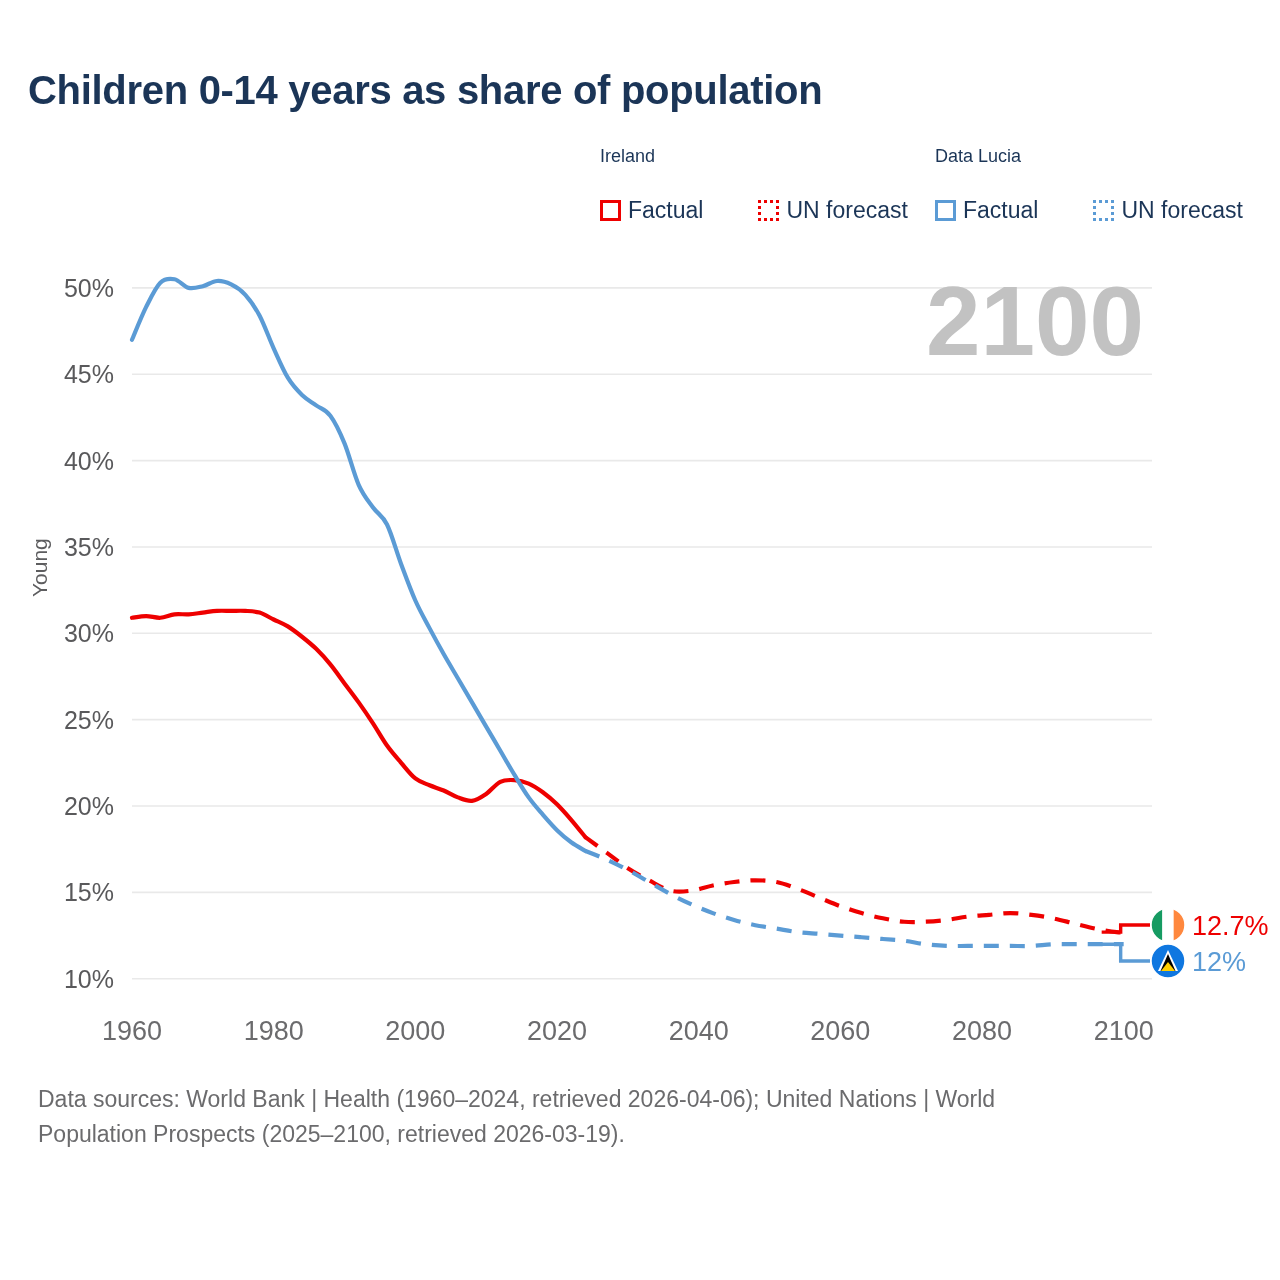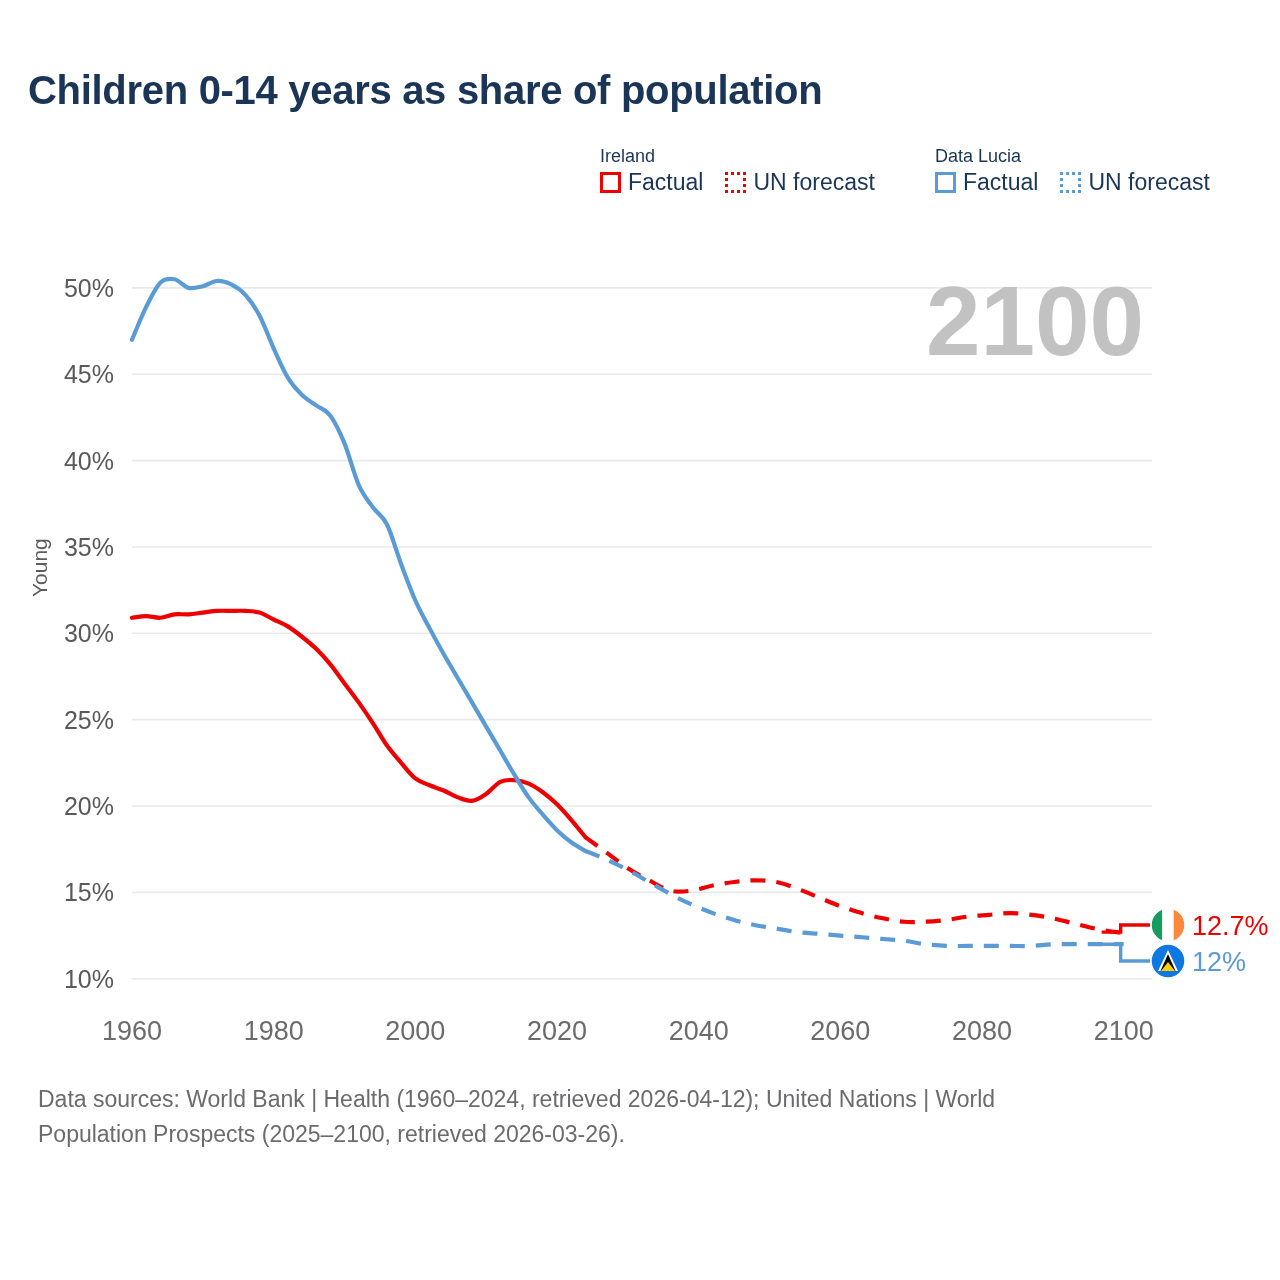"Factual" .legend-row { gap: none -> 33px; margin-top: 0 -> 28px }
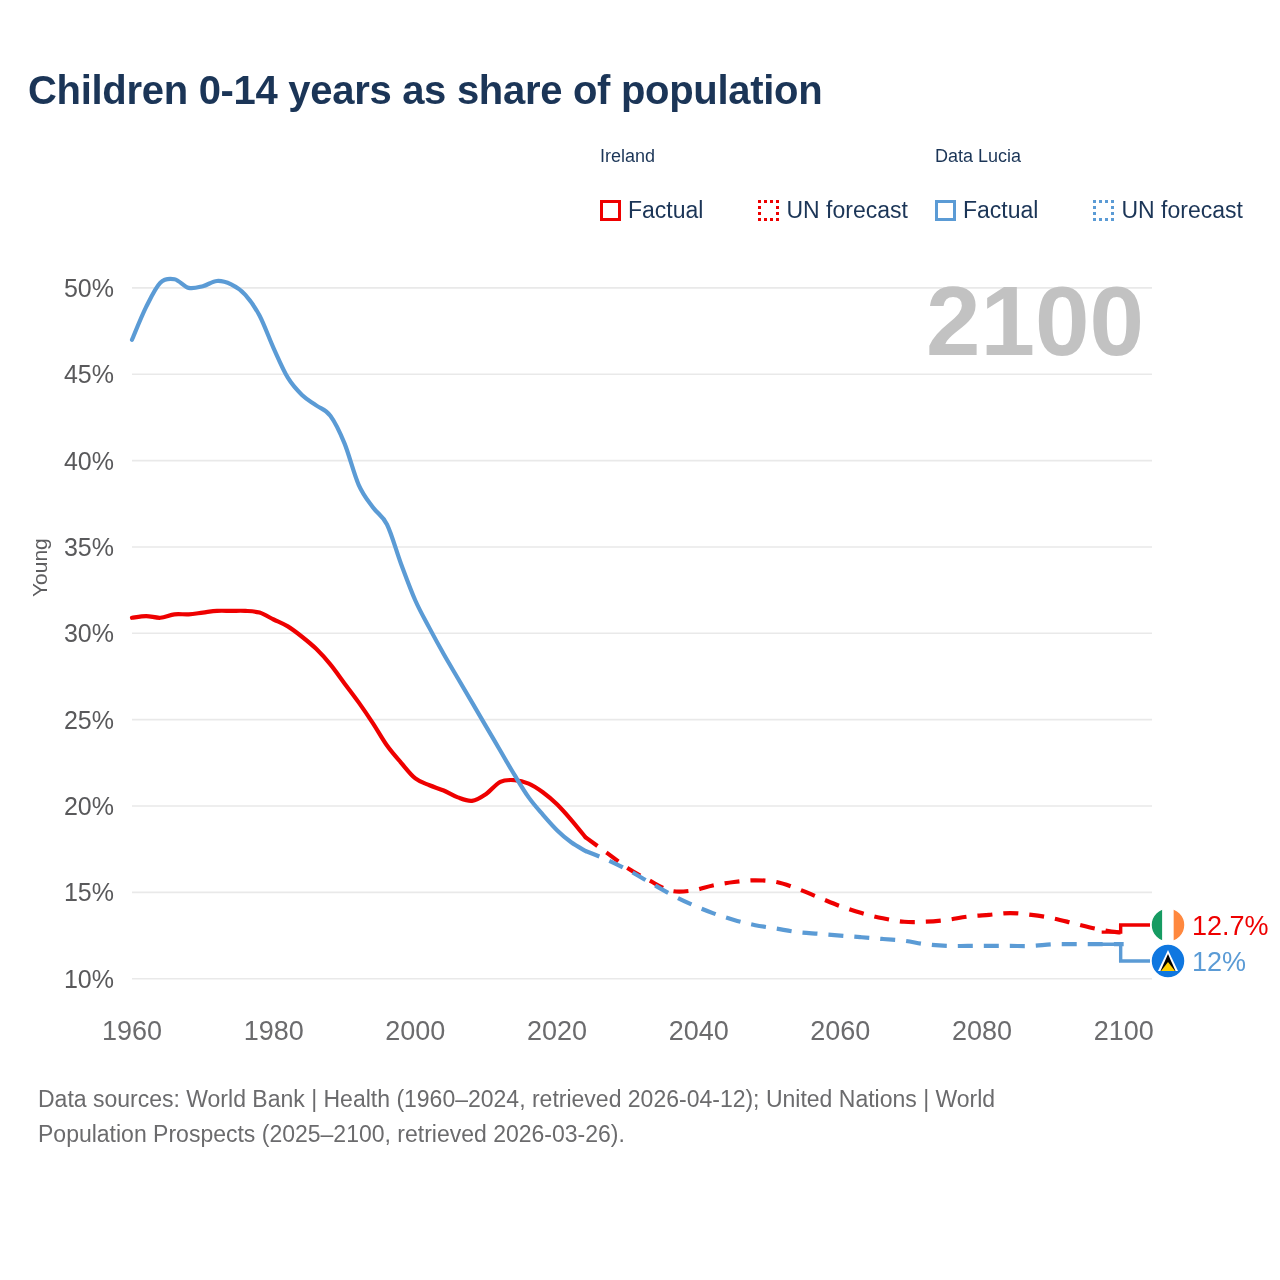"Data sources: World Bank |" div { text: 2026-04-12 -> 2026-04-06 }
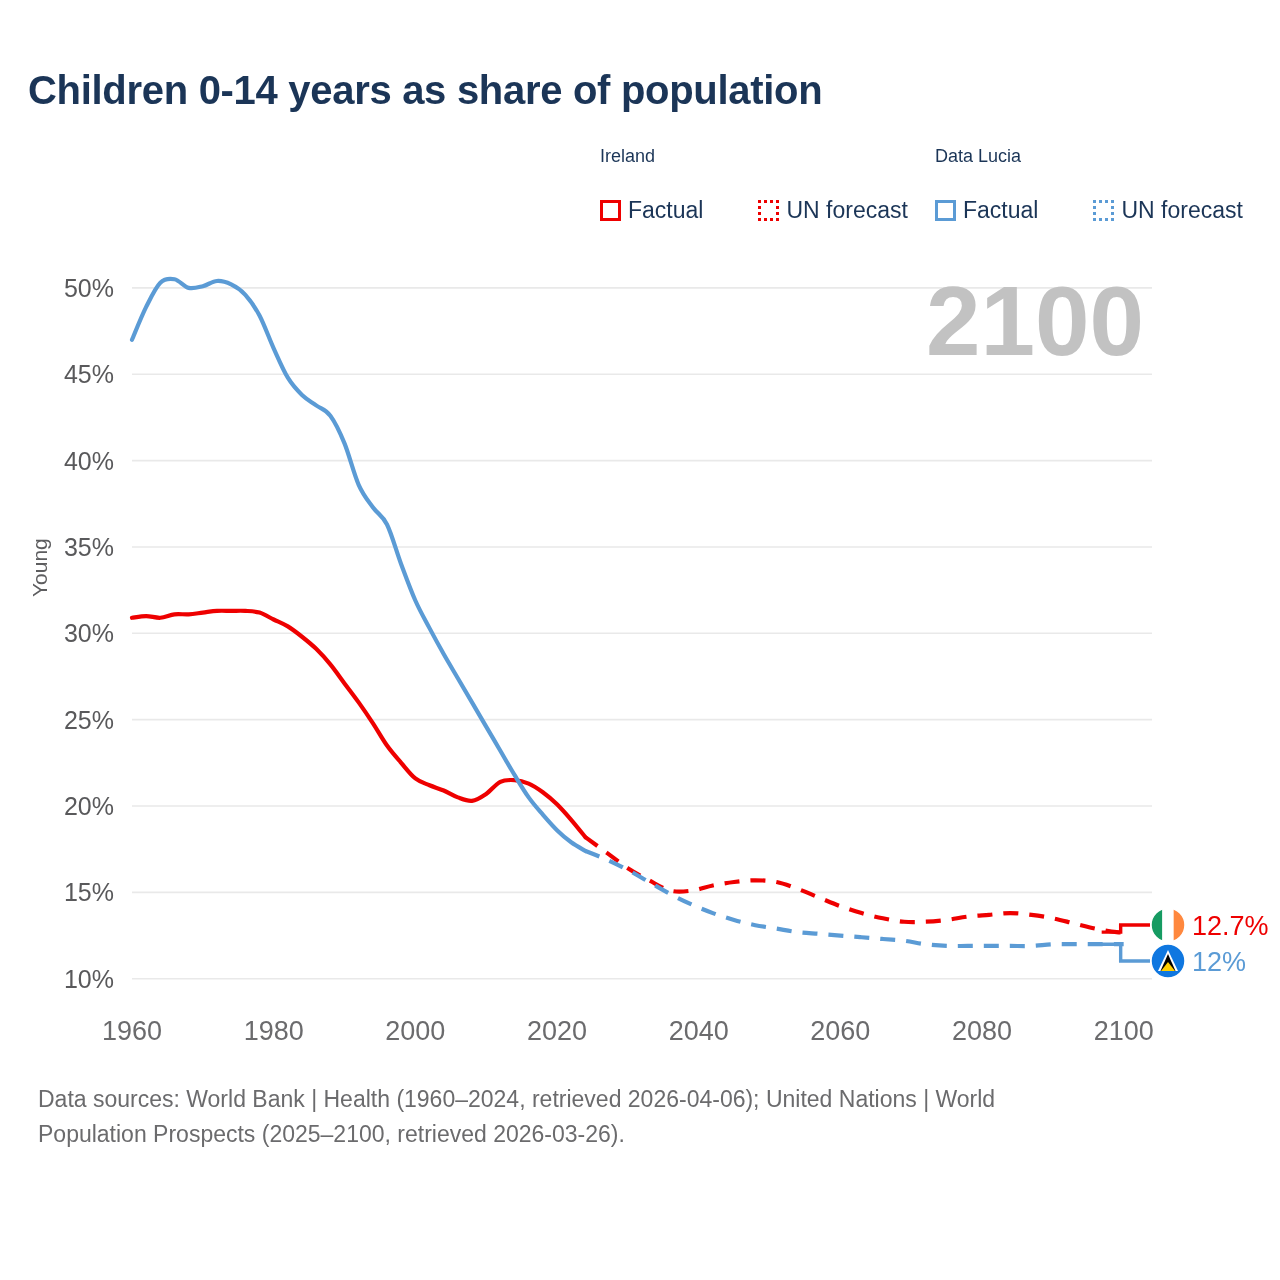"Population Prospects (2025–2100," div { text: 2026-03-26 -> 2026-03-19 }
